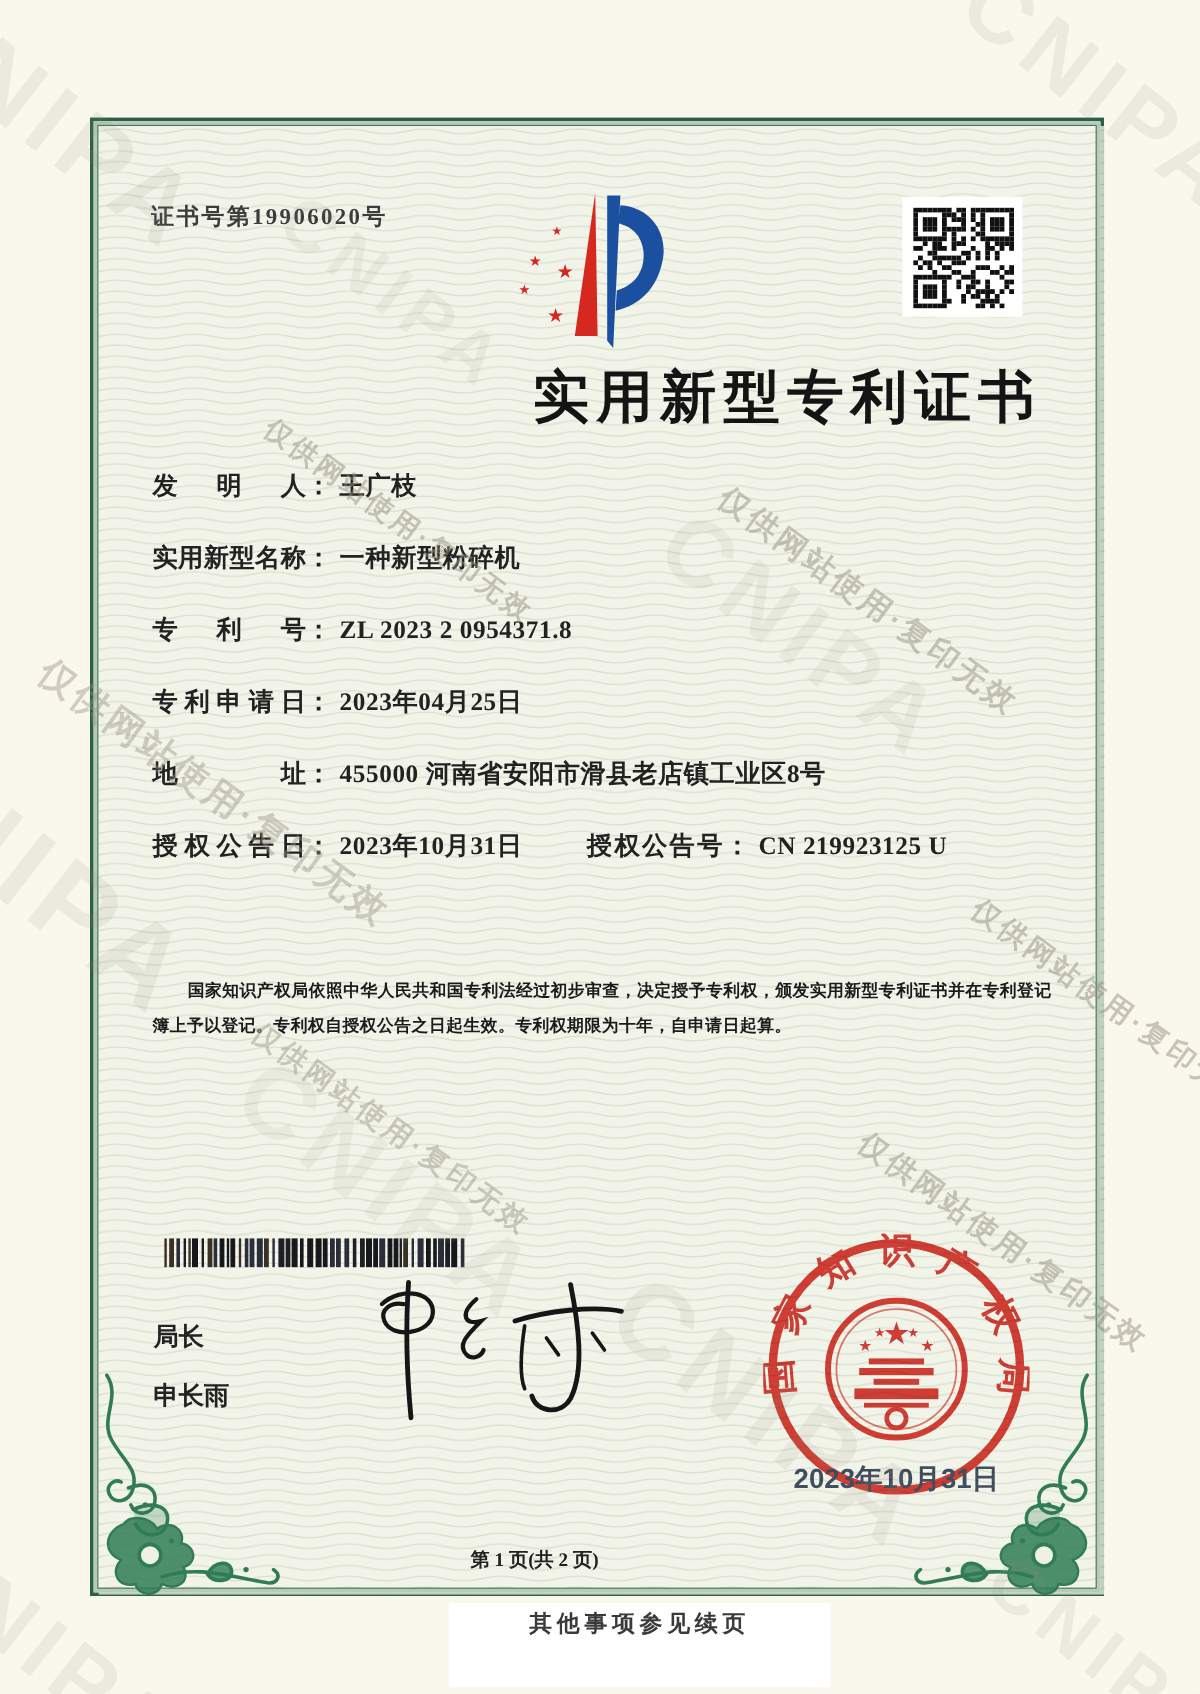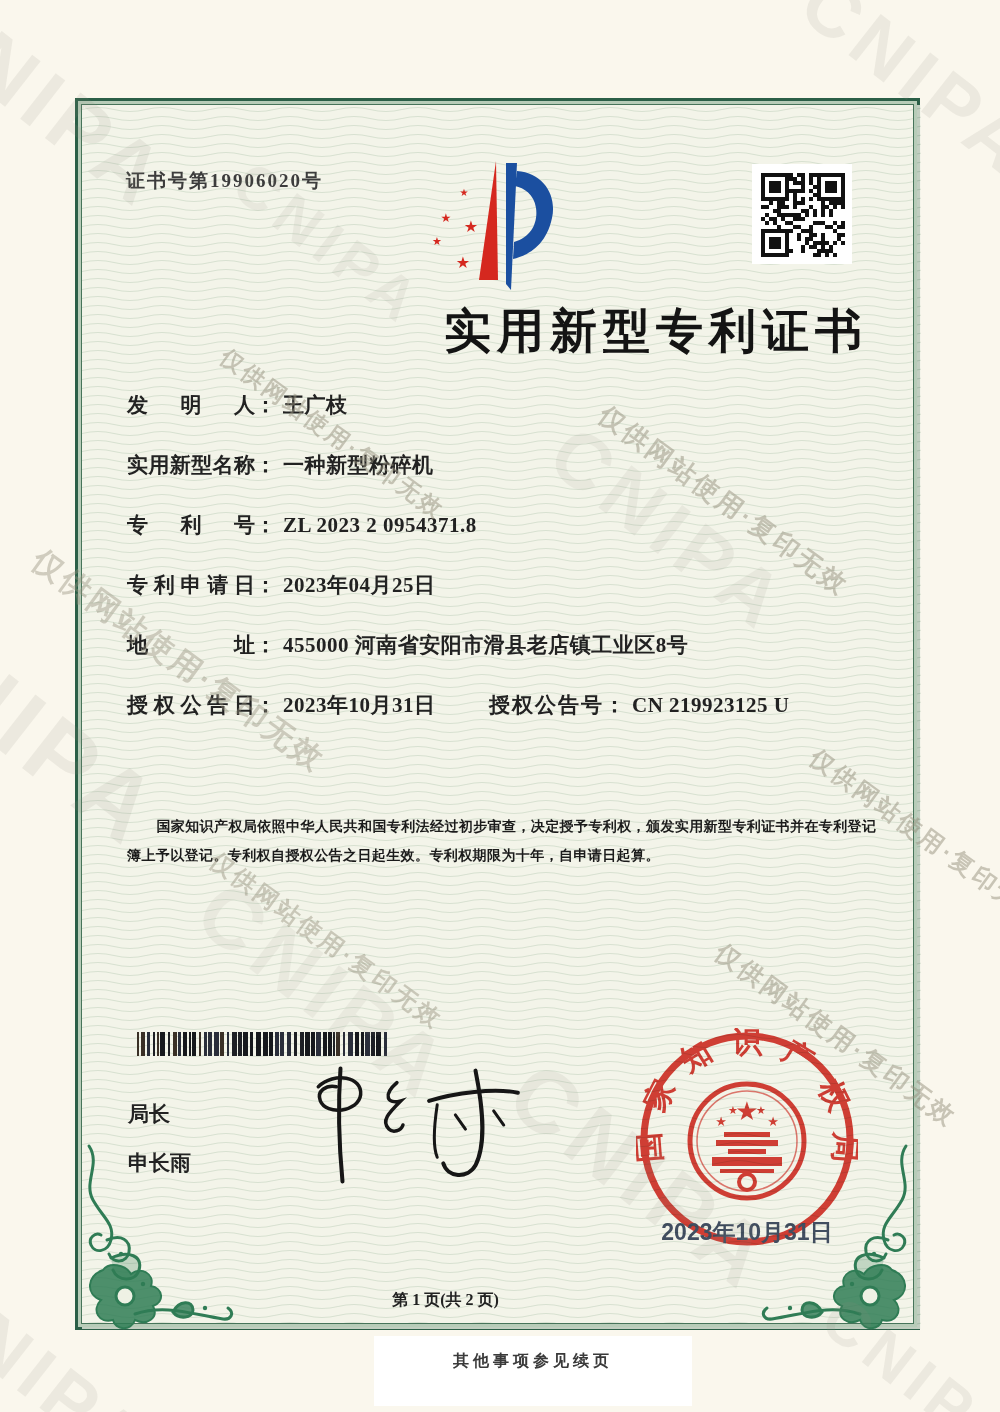"其他事项参见续页" .cont-note { font-size: 16px -> 19px; margin-top: 15px -> 4px }
